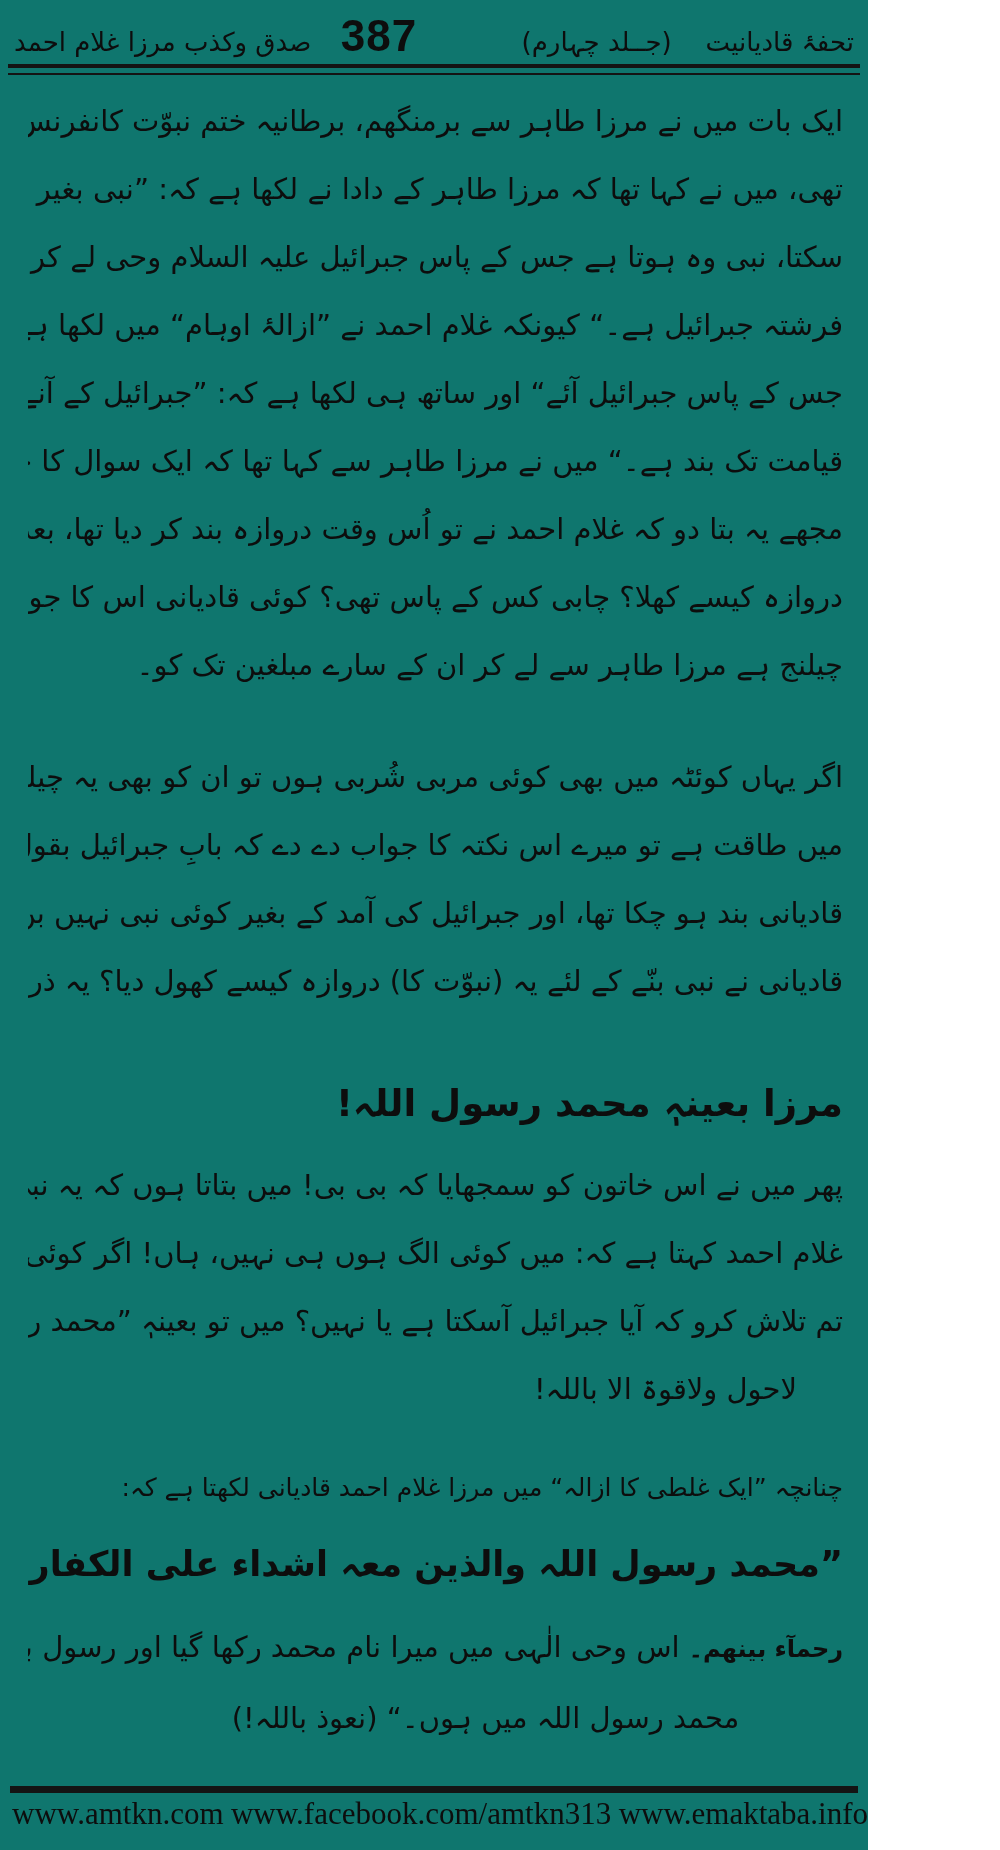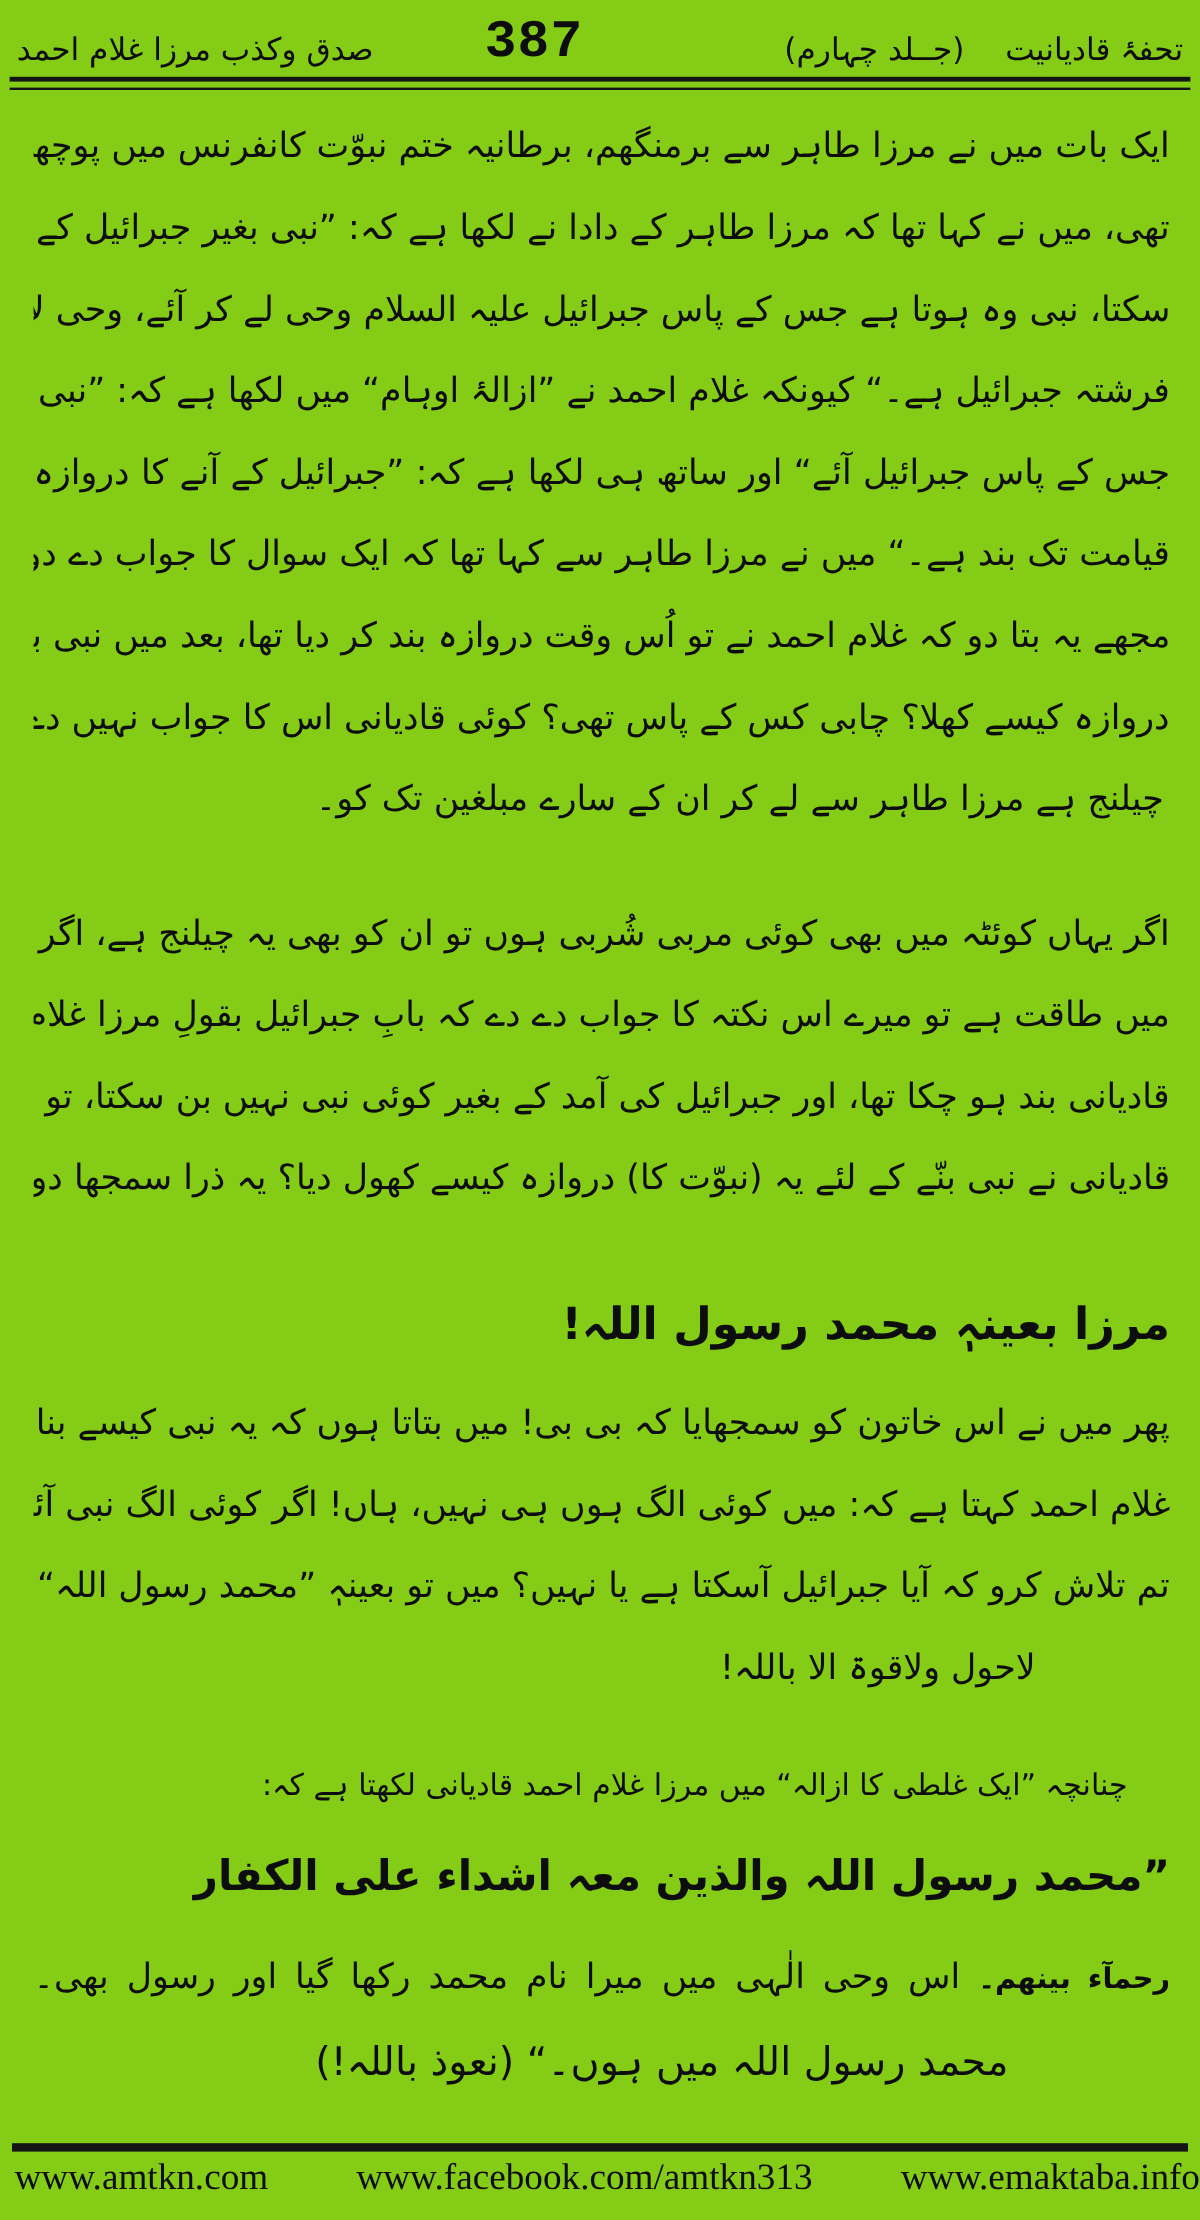"صدق وکذب مرزا غلام احمد" .page { background: #84cc16 -> #0f766e; width: 1000px -> 868px }
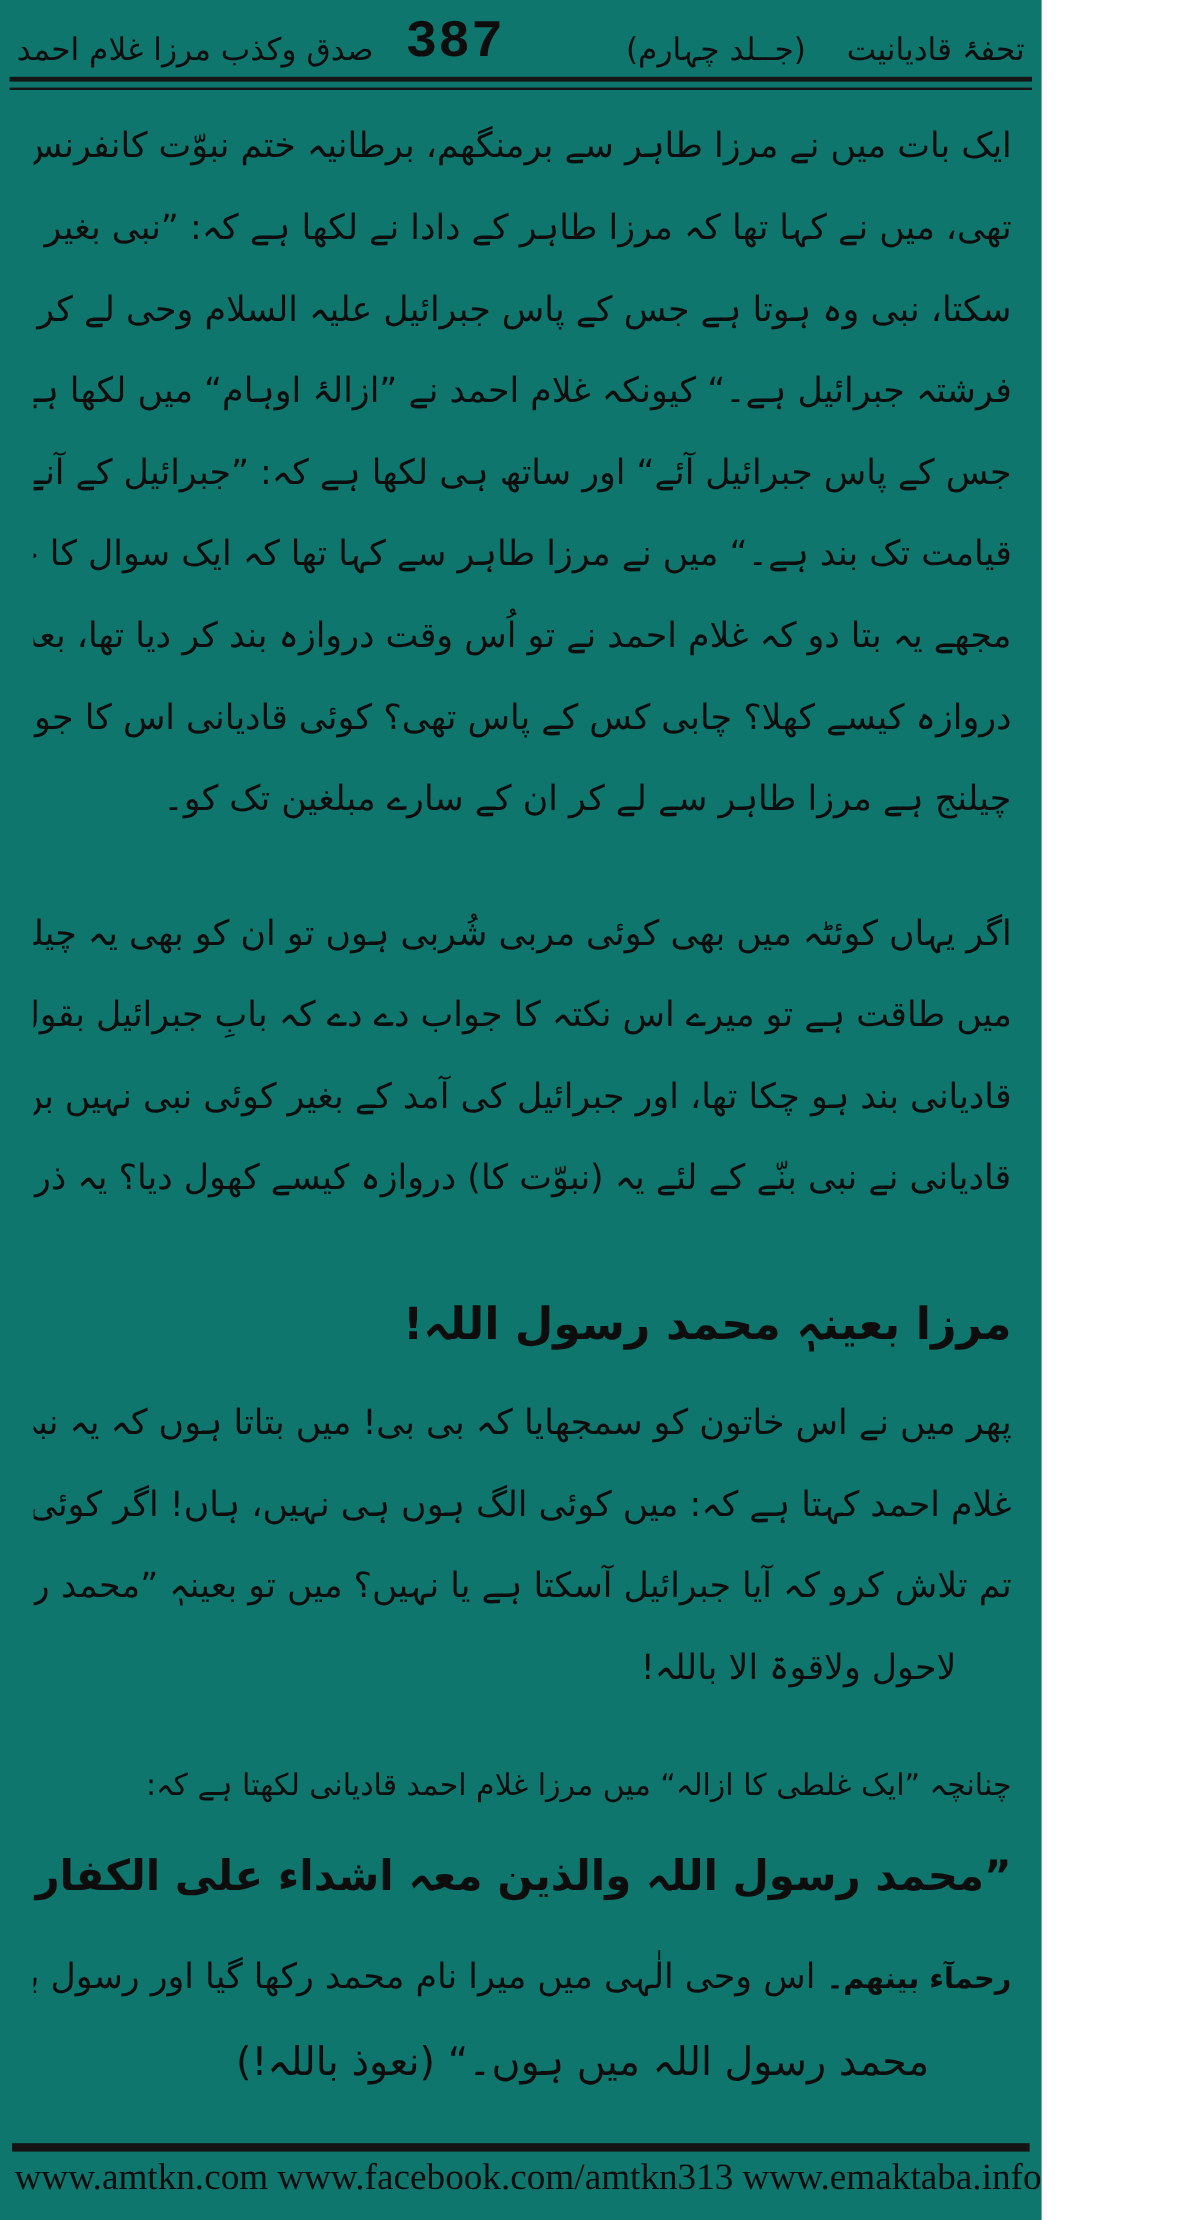"387" .page-num { font-family: Liberation Mono, monospace -> Liberation Sans, sans-serif }
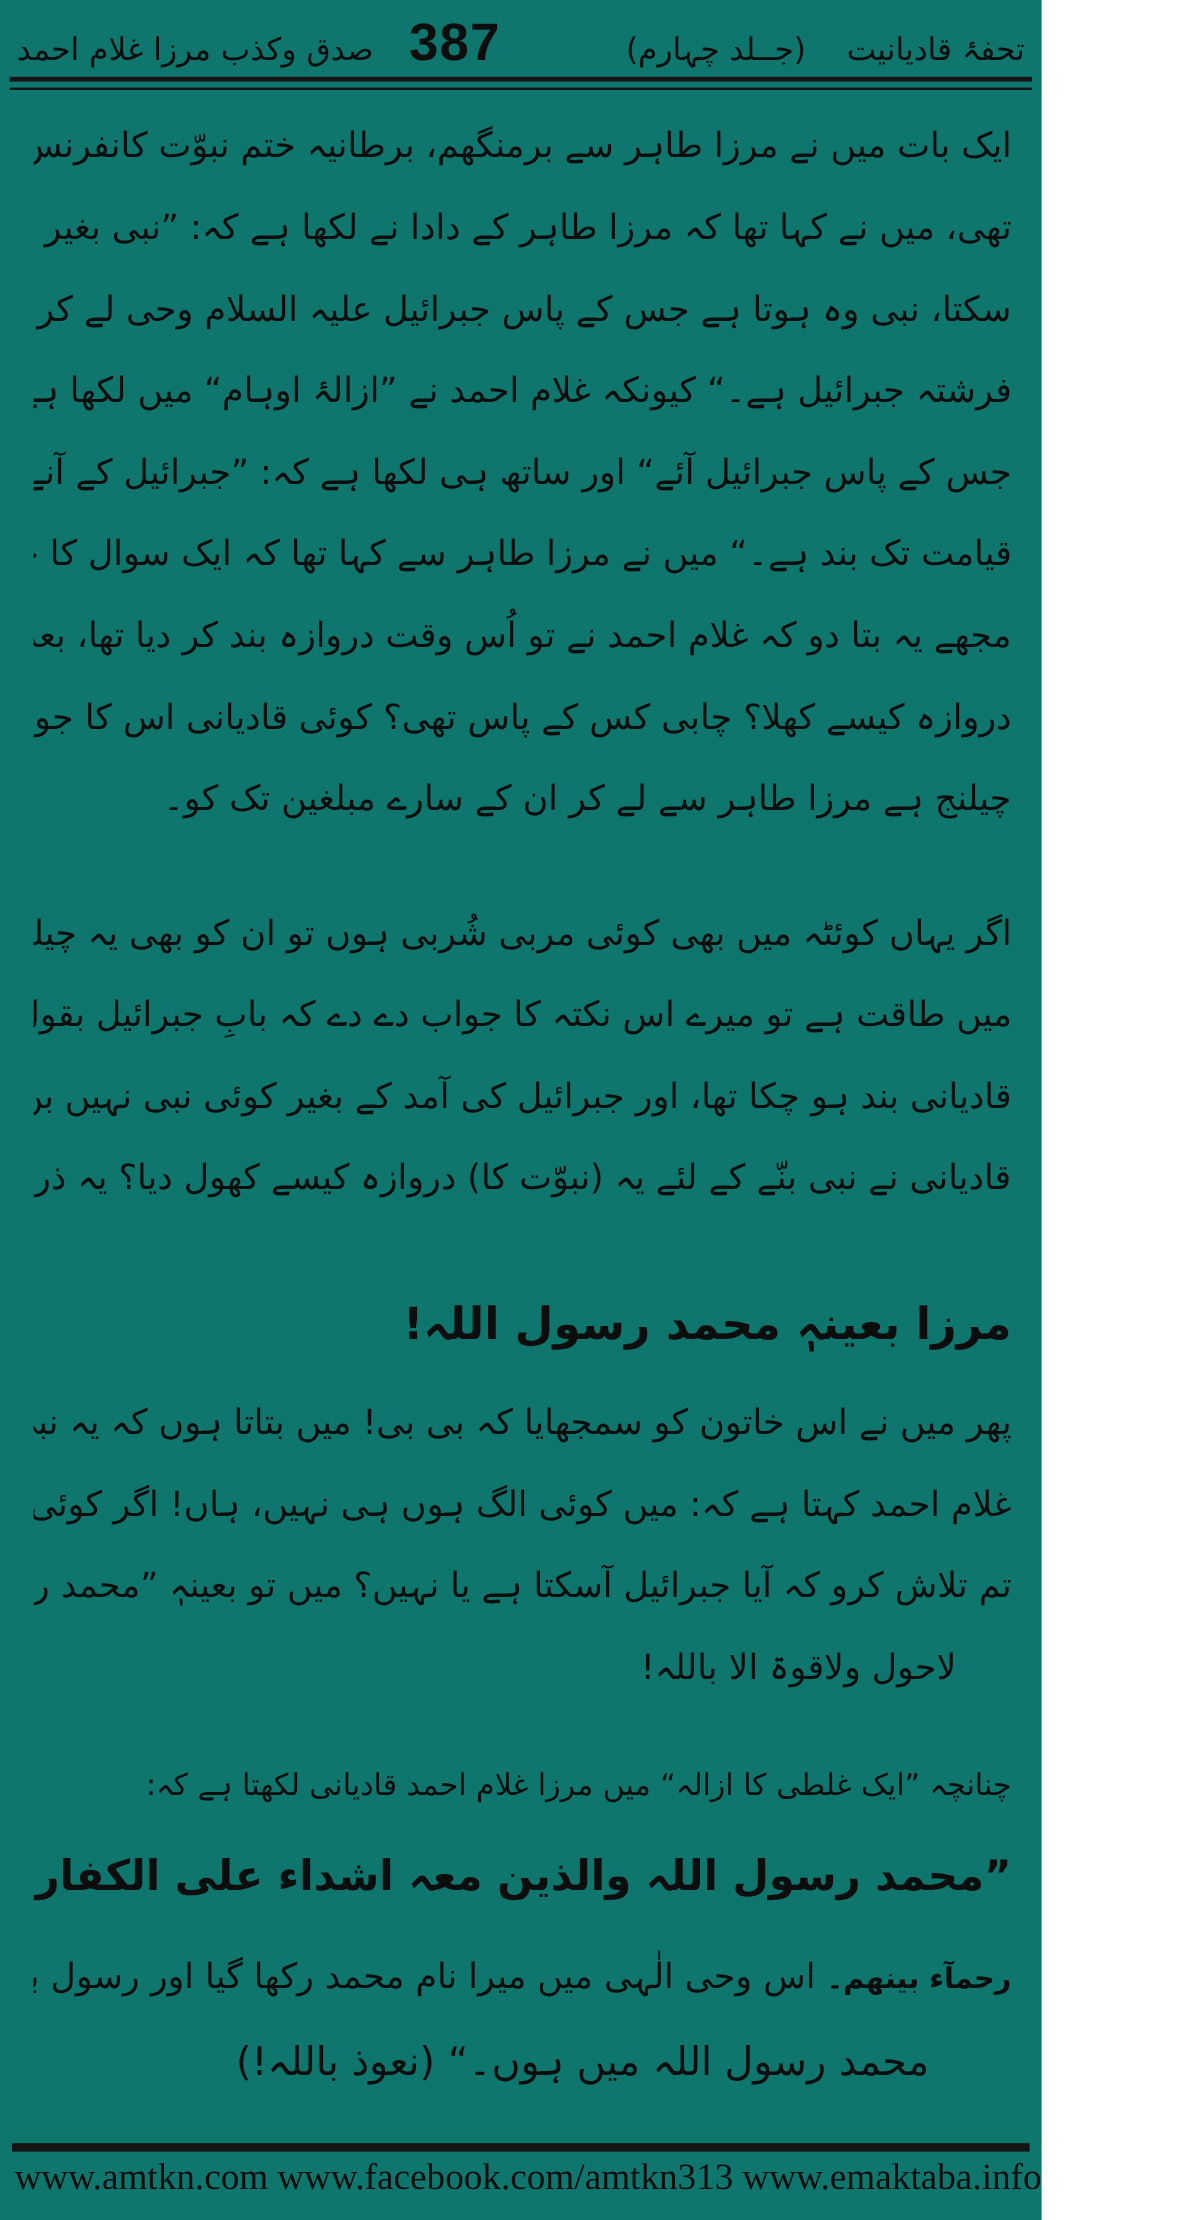"محمد رسول اللہ میں ہوں۔“" .q3 { font-size: 33px -> 29px }
